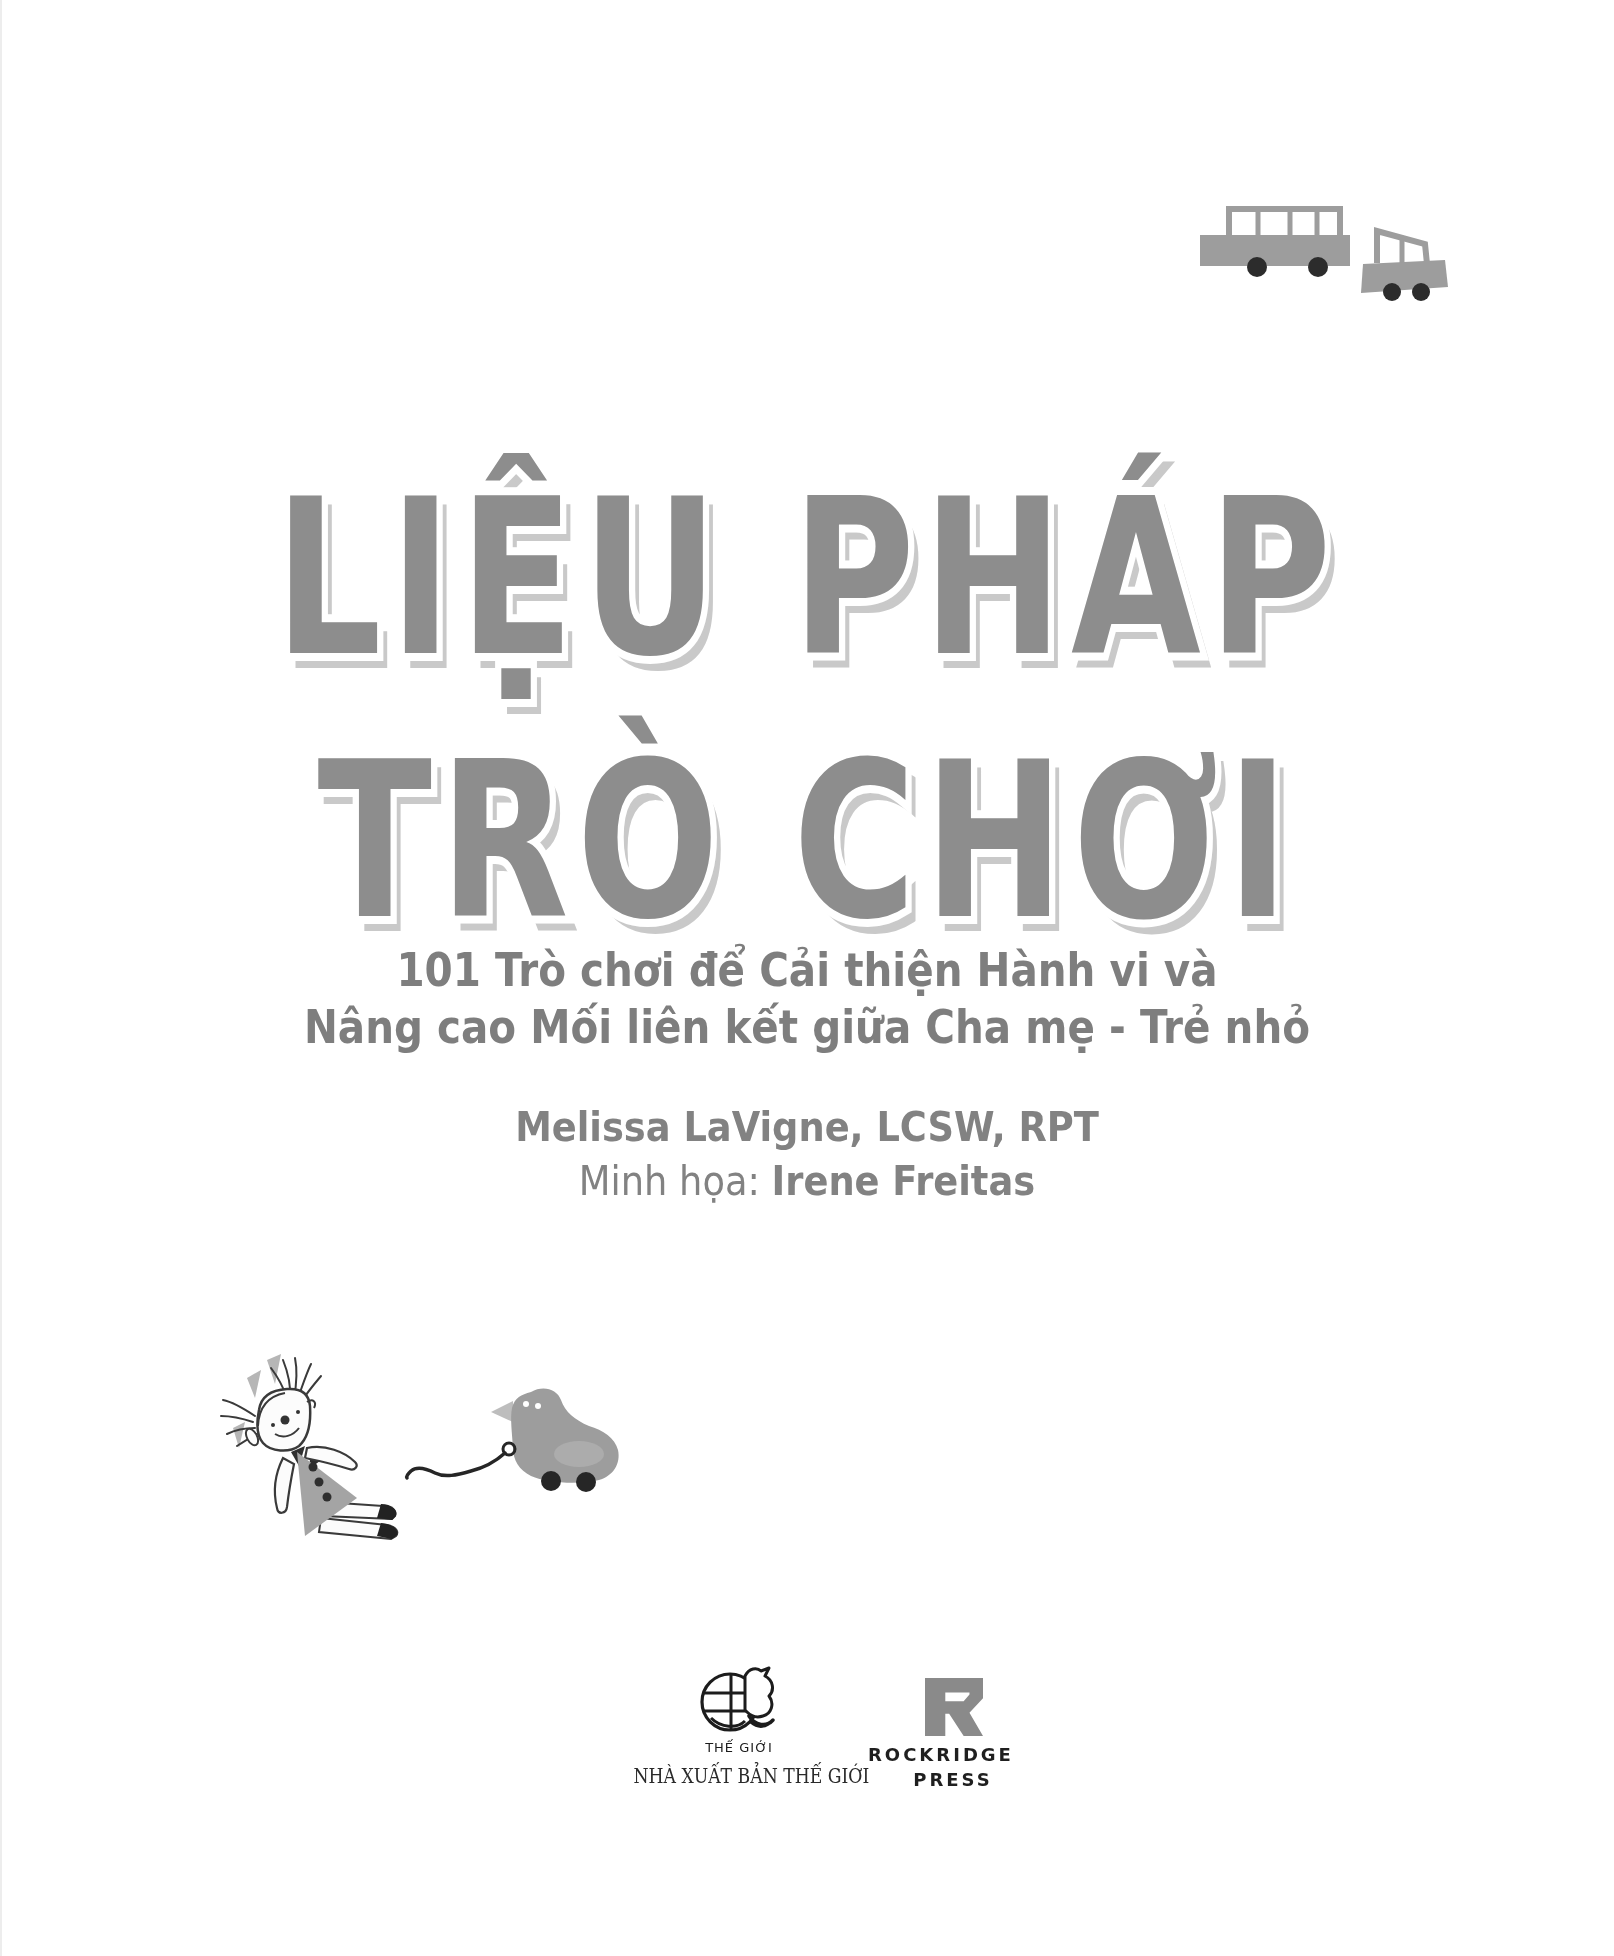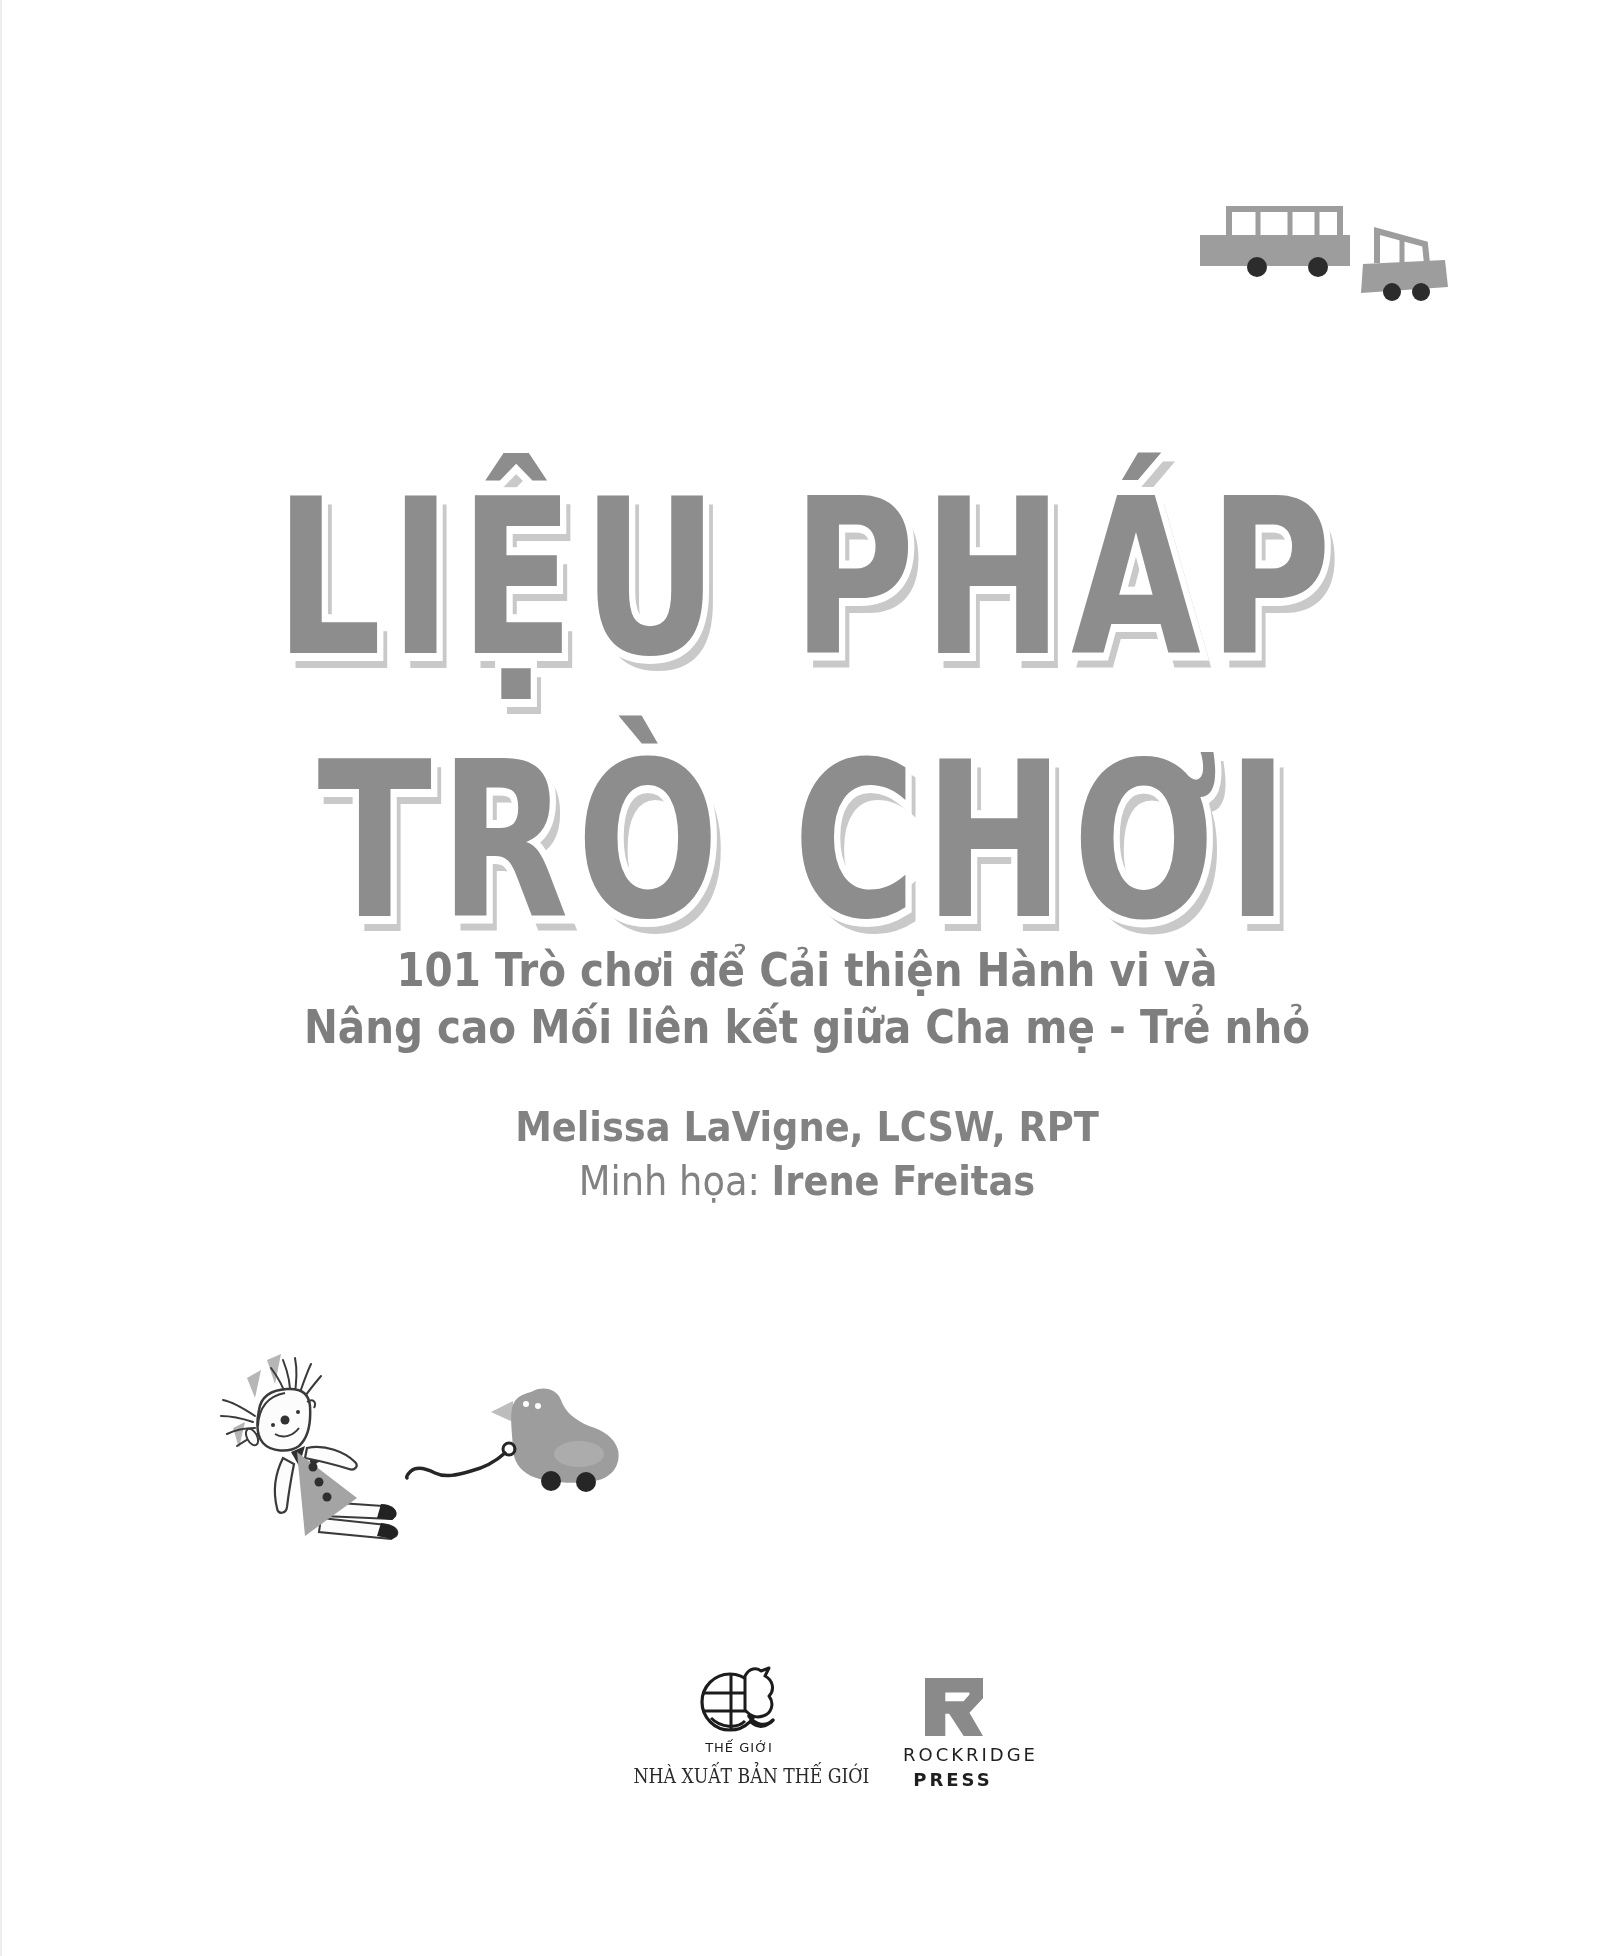"ROCKRIDGE" .rr-line1 { font-weight: normal -> bold; text-align: right -> left }
